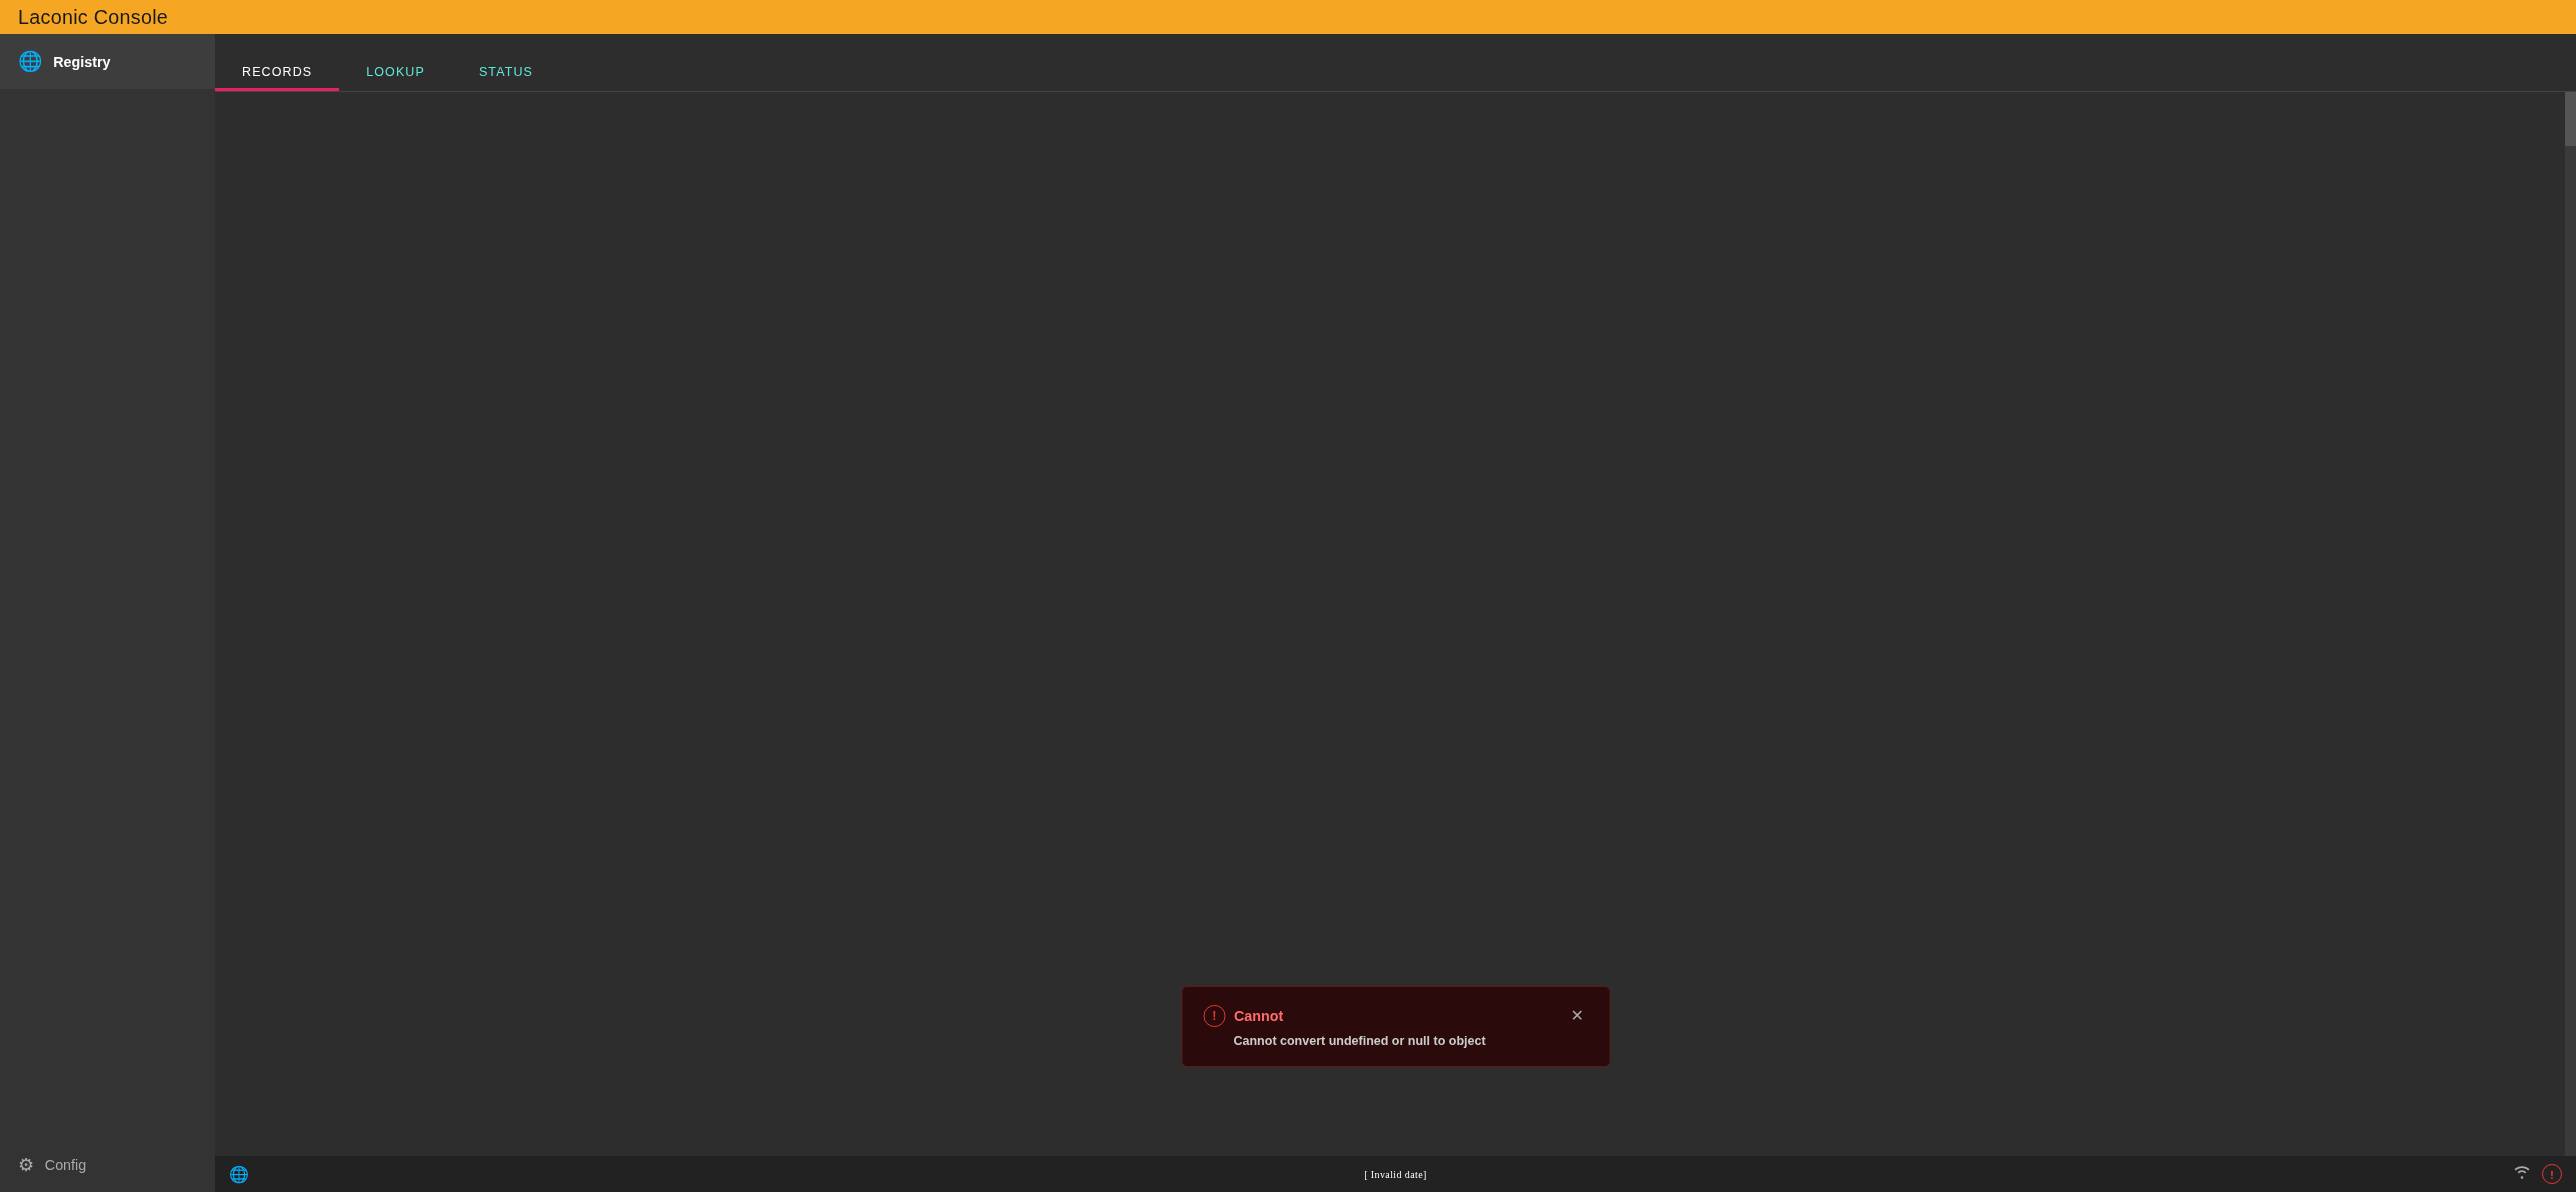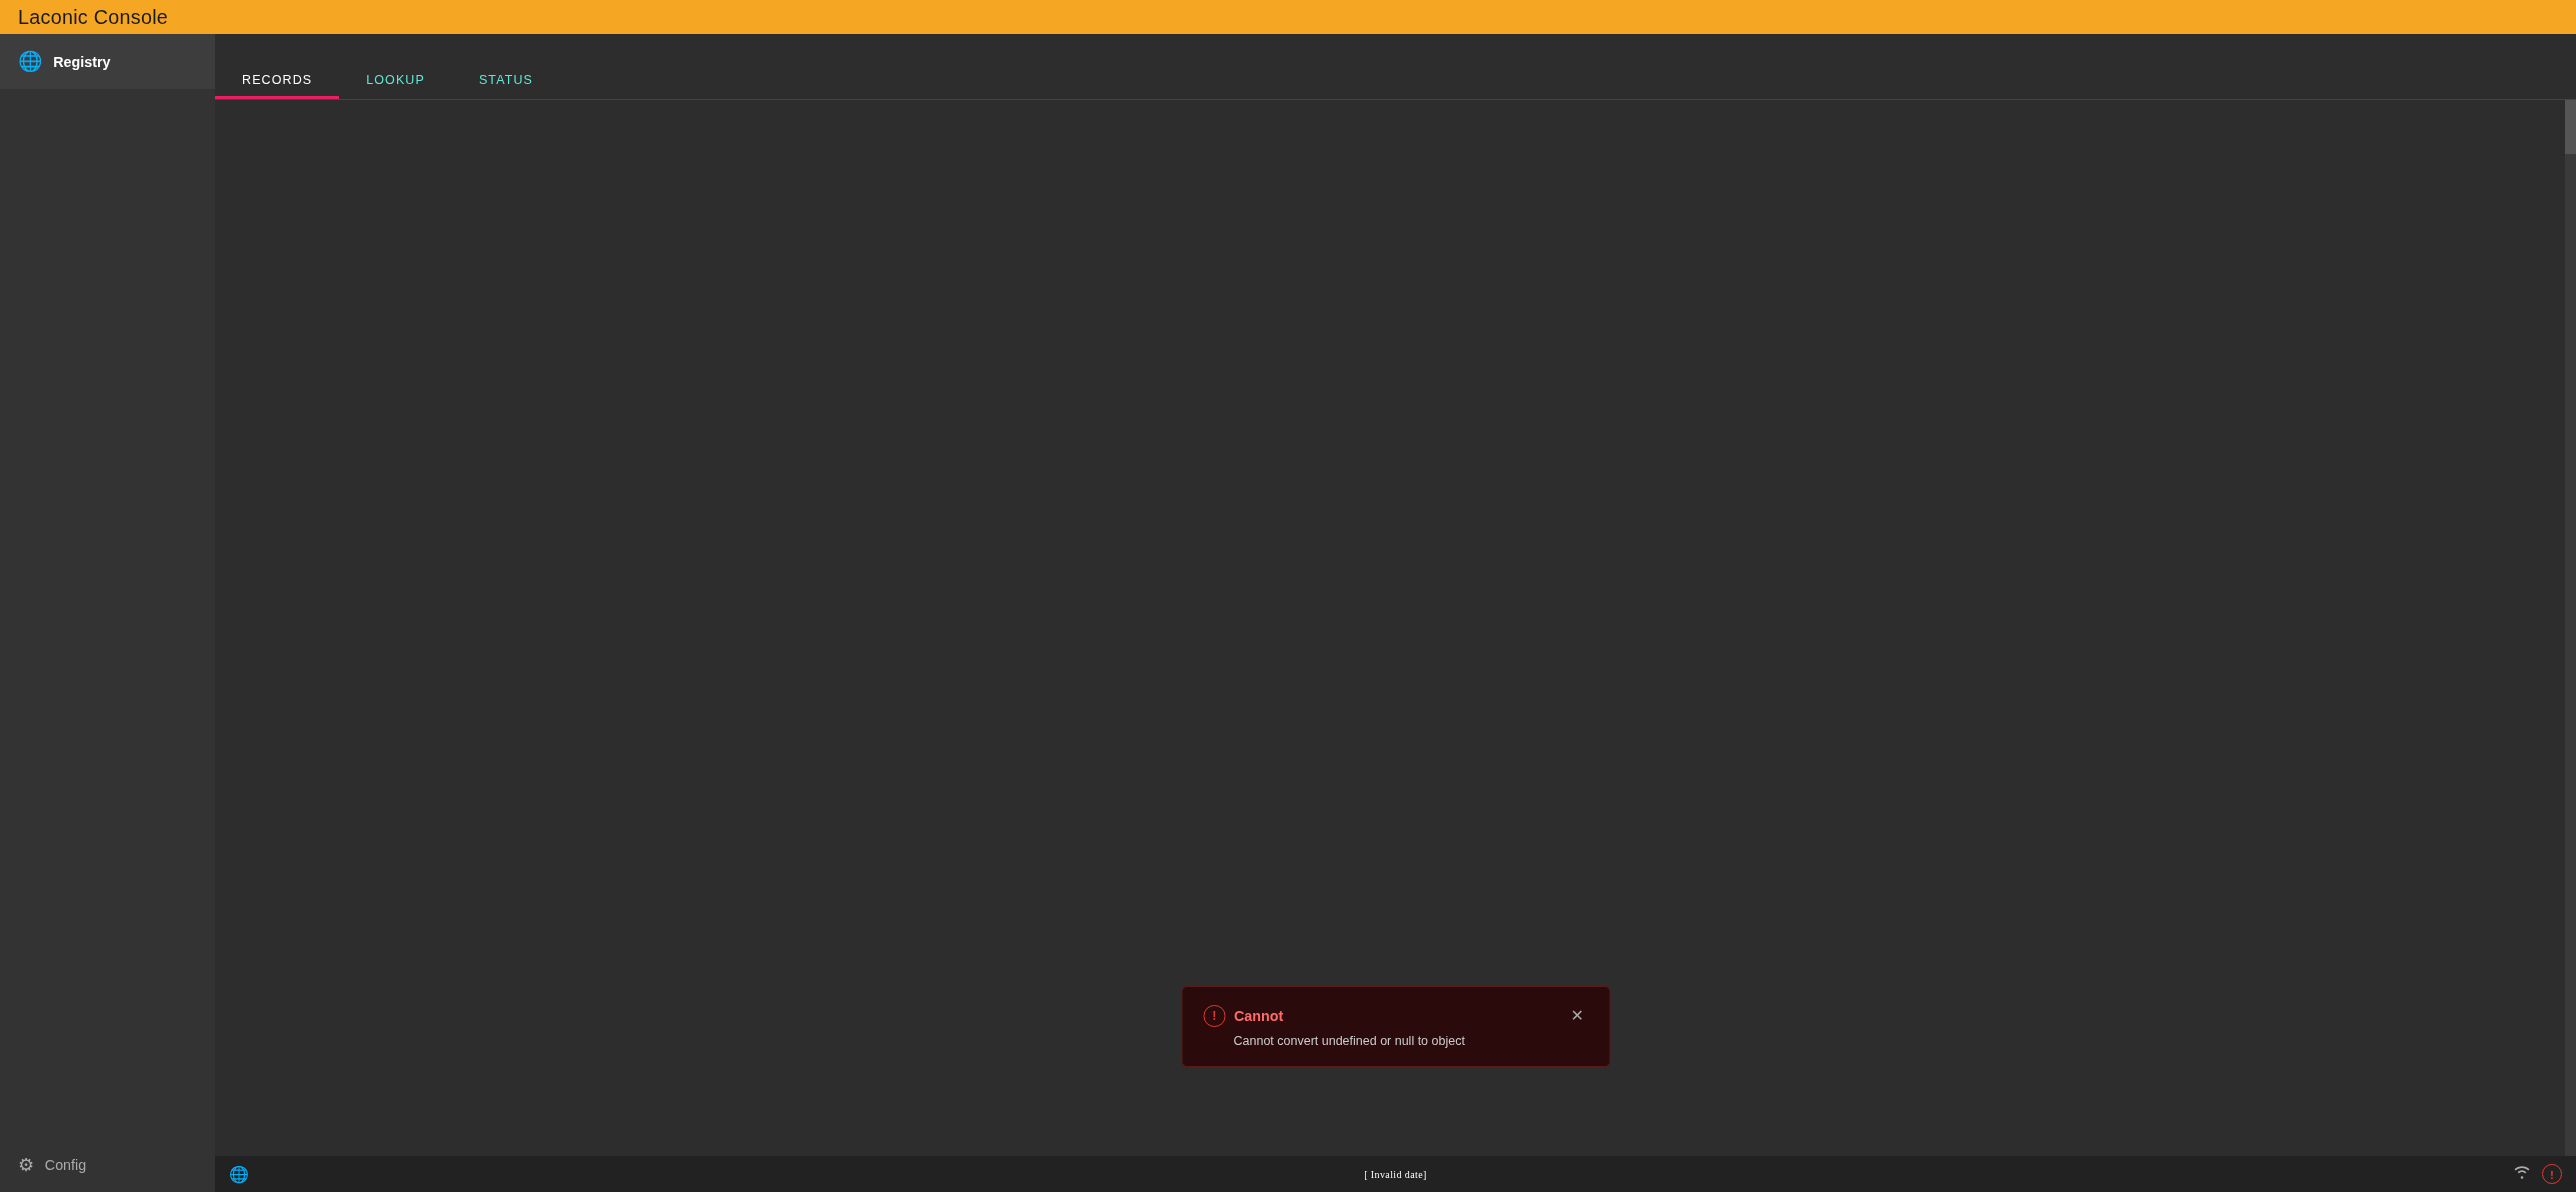"RECORDS" #tabs-bar { height: 66px -> 58px }
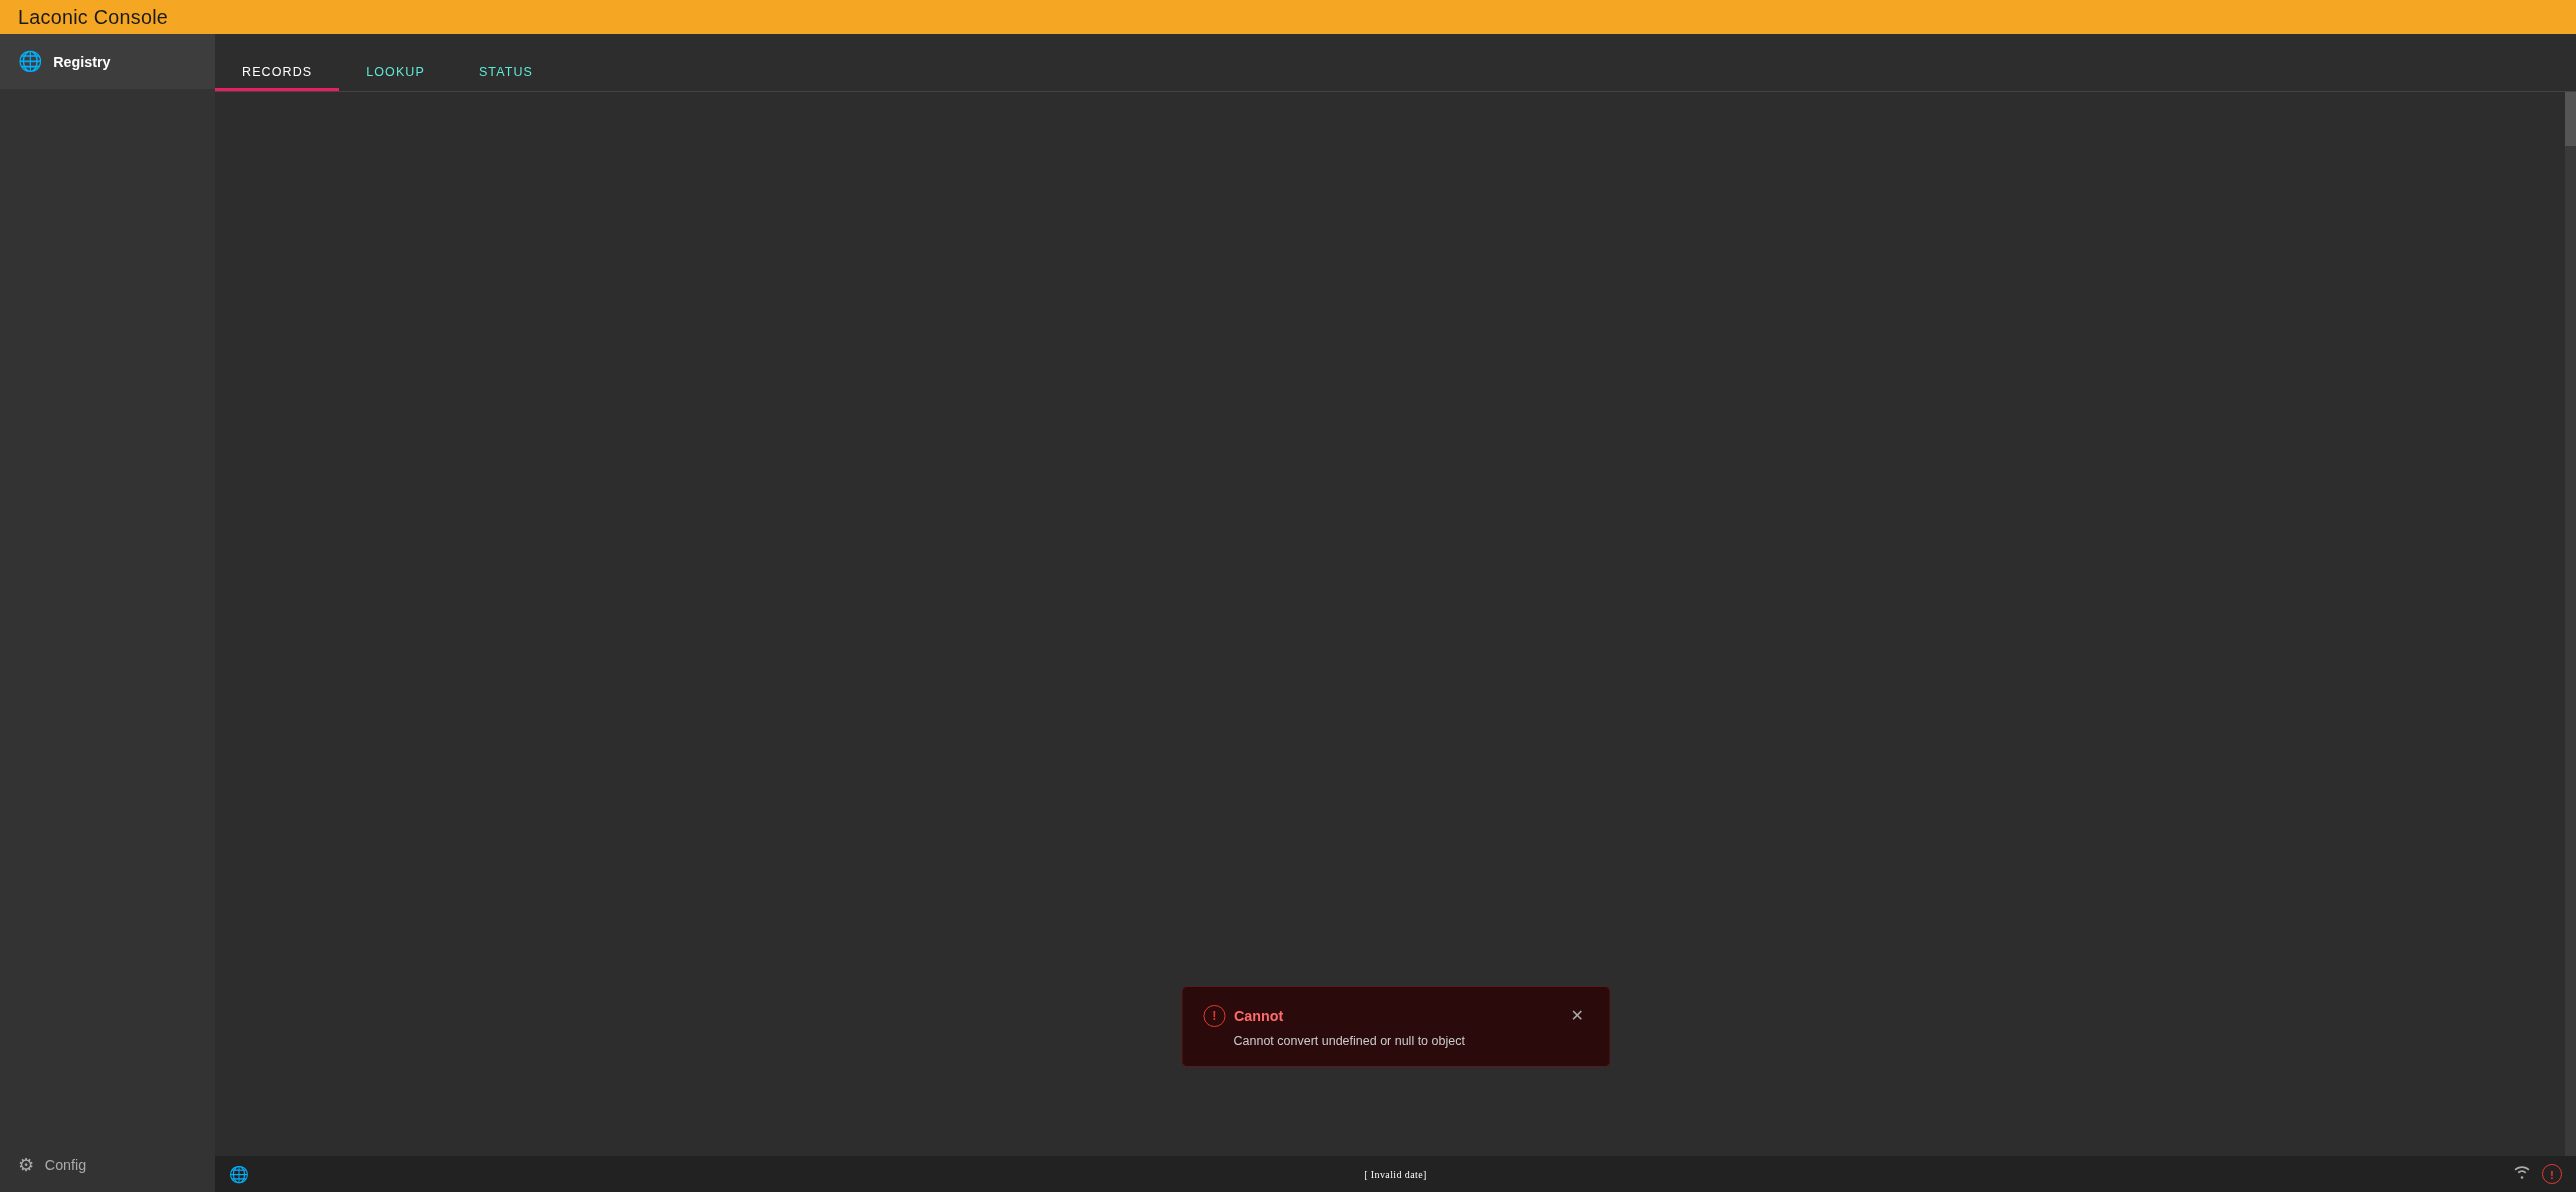"Cannot convert undefined or null" #error-message { font-weight: none -> bold }
